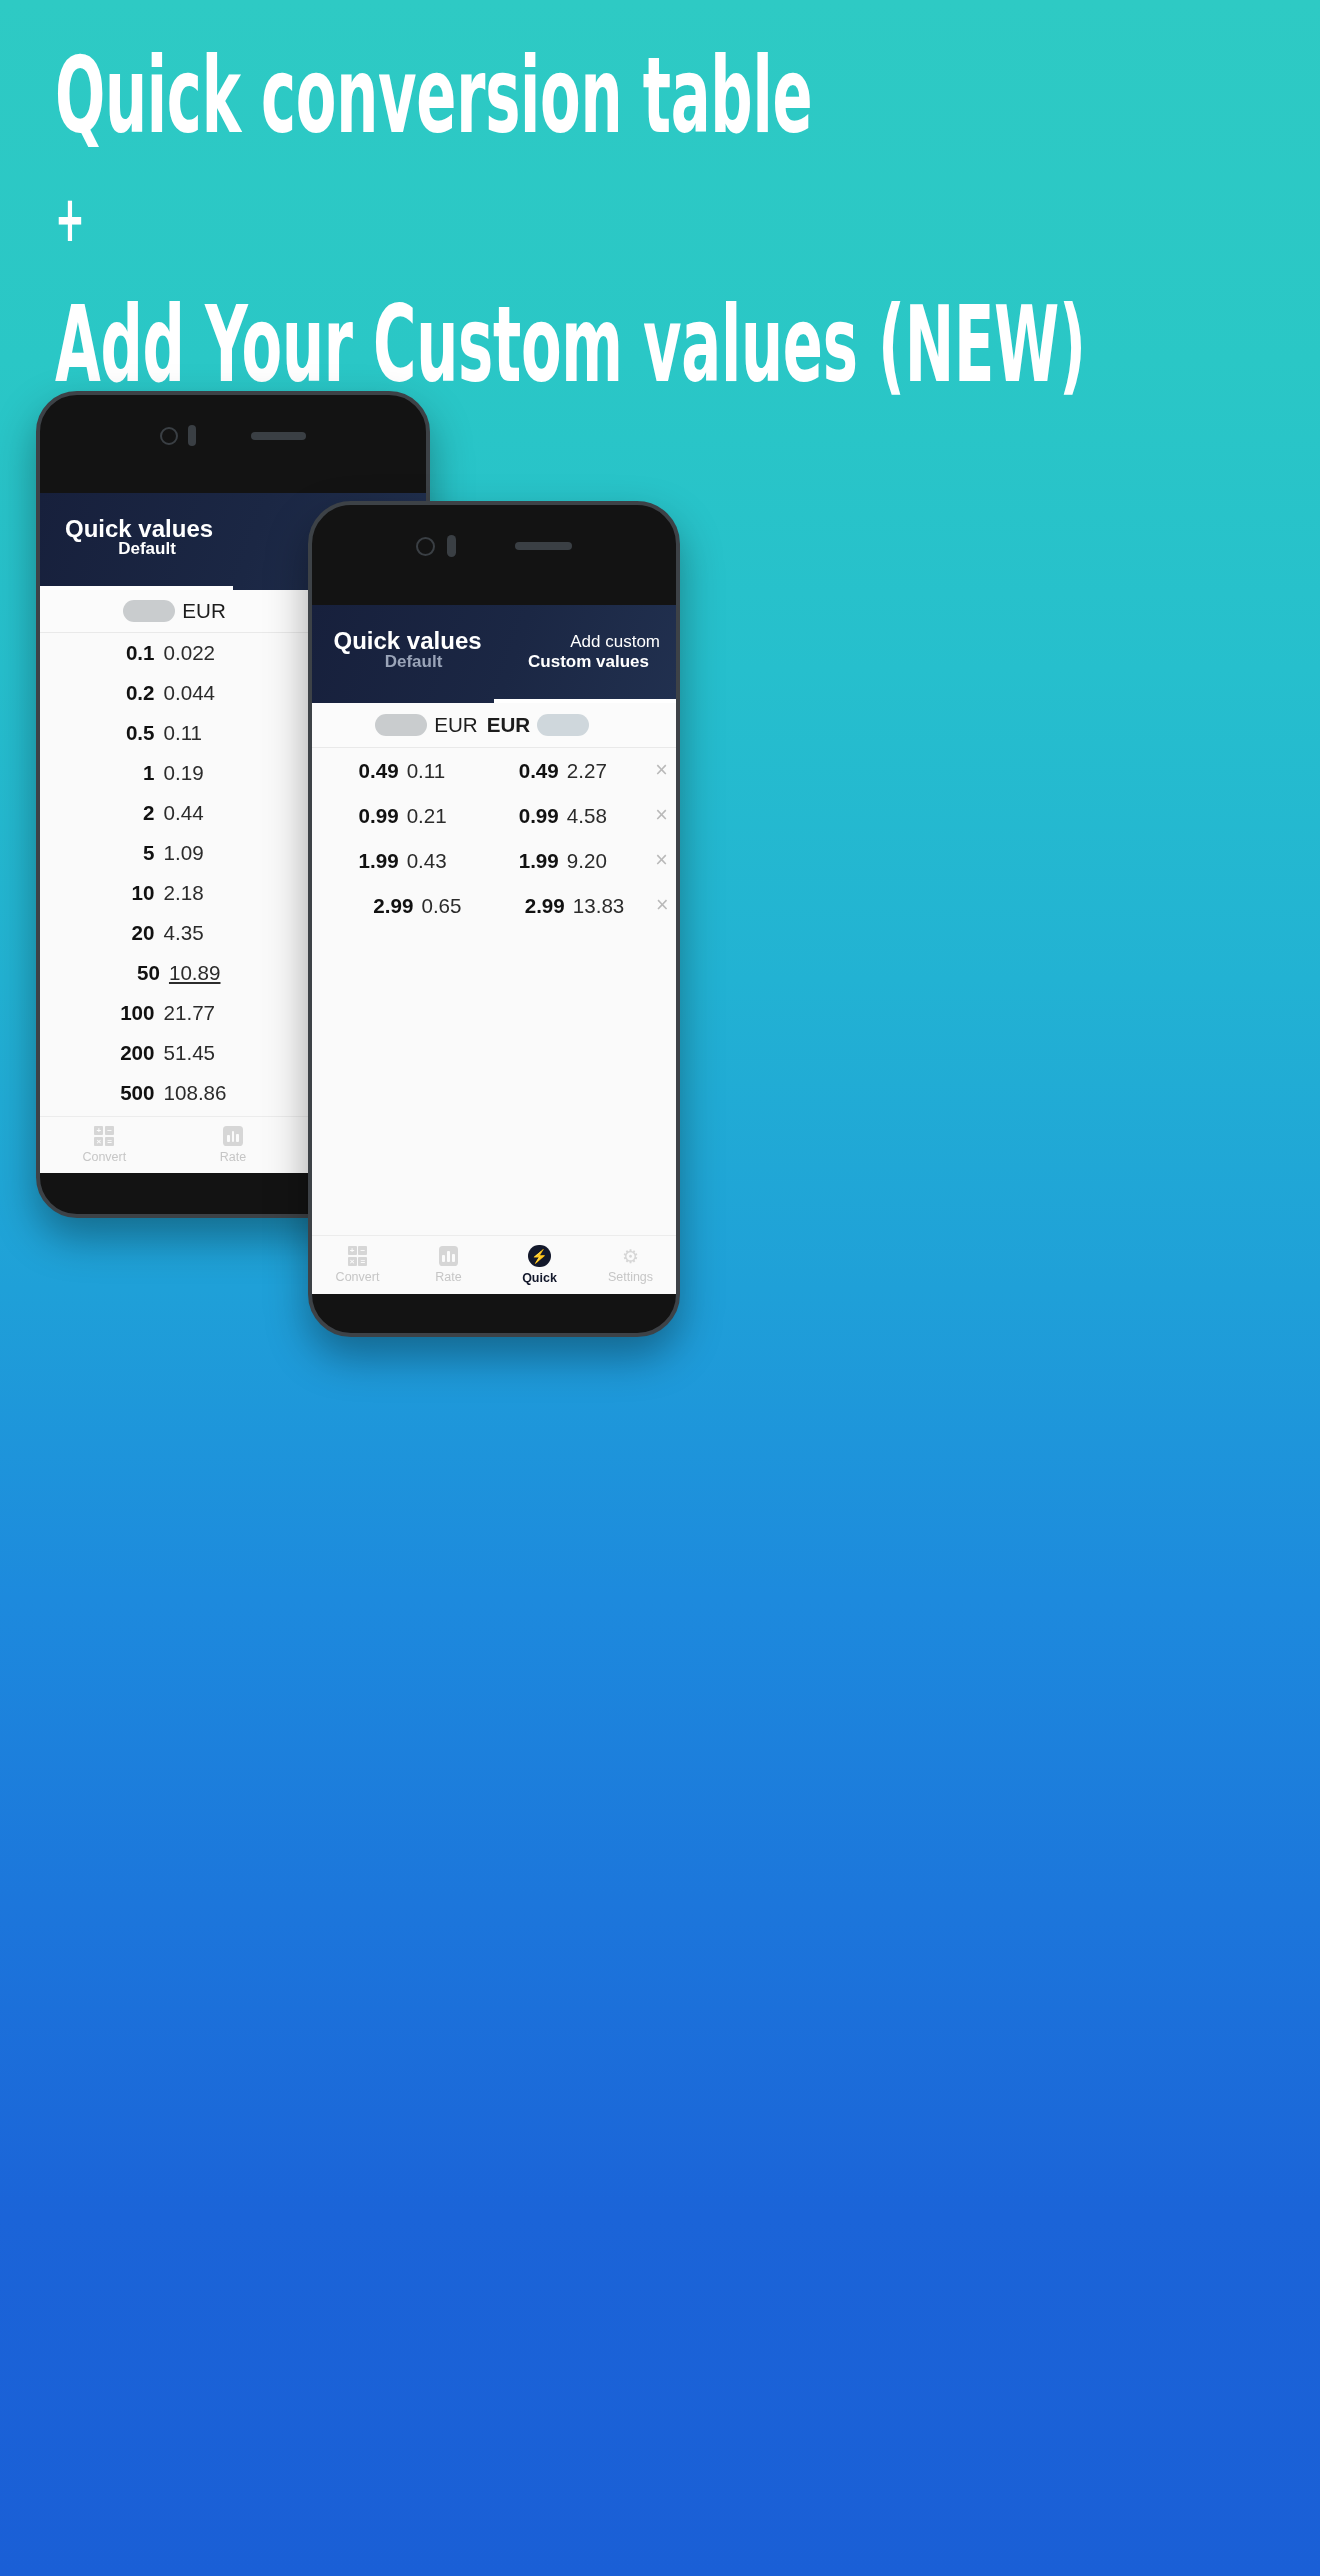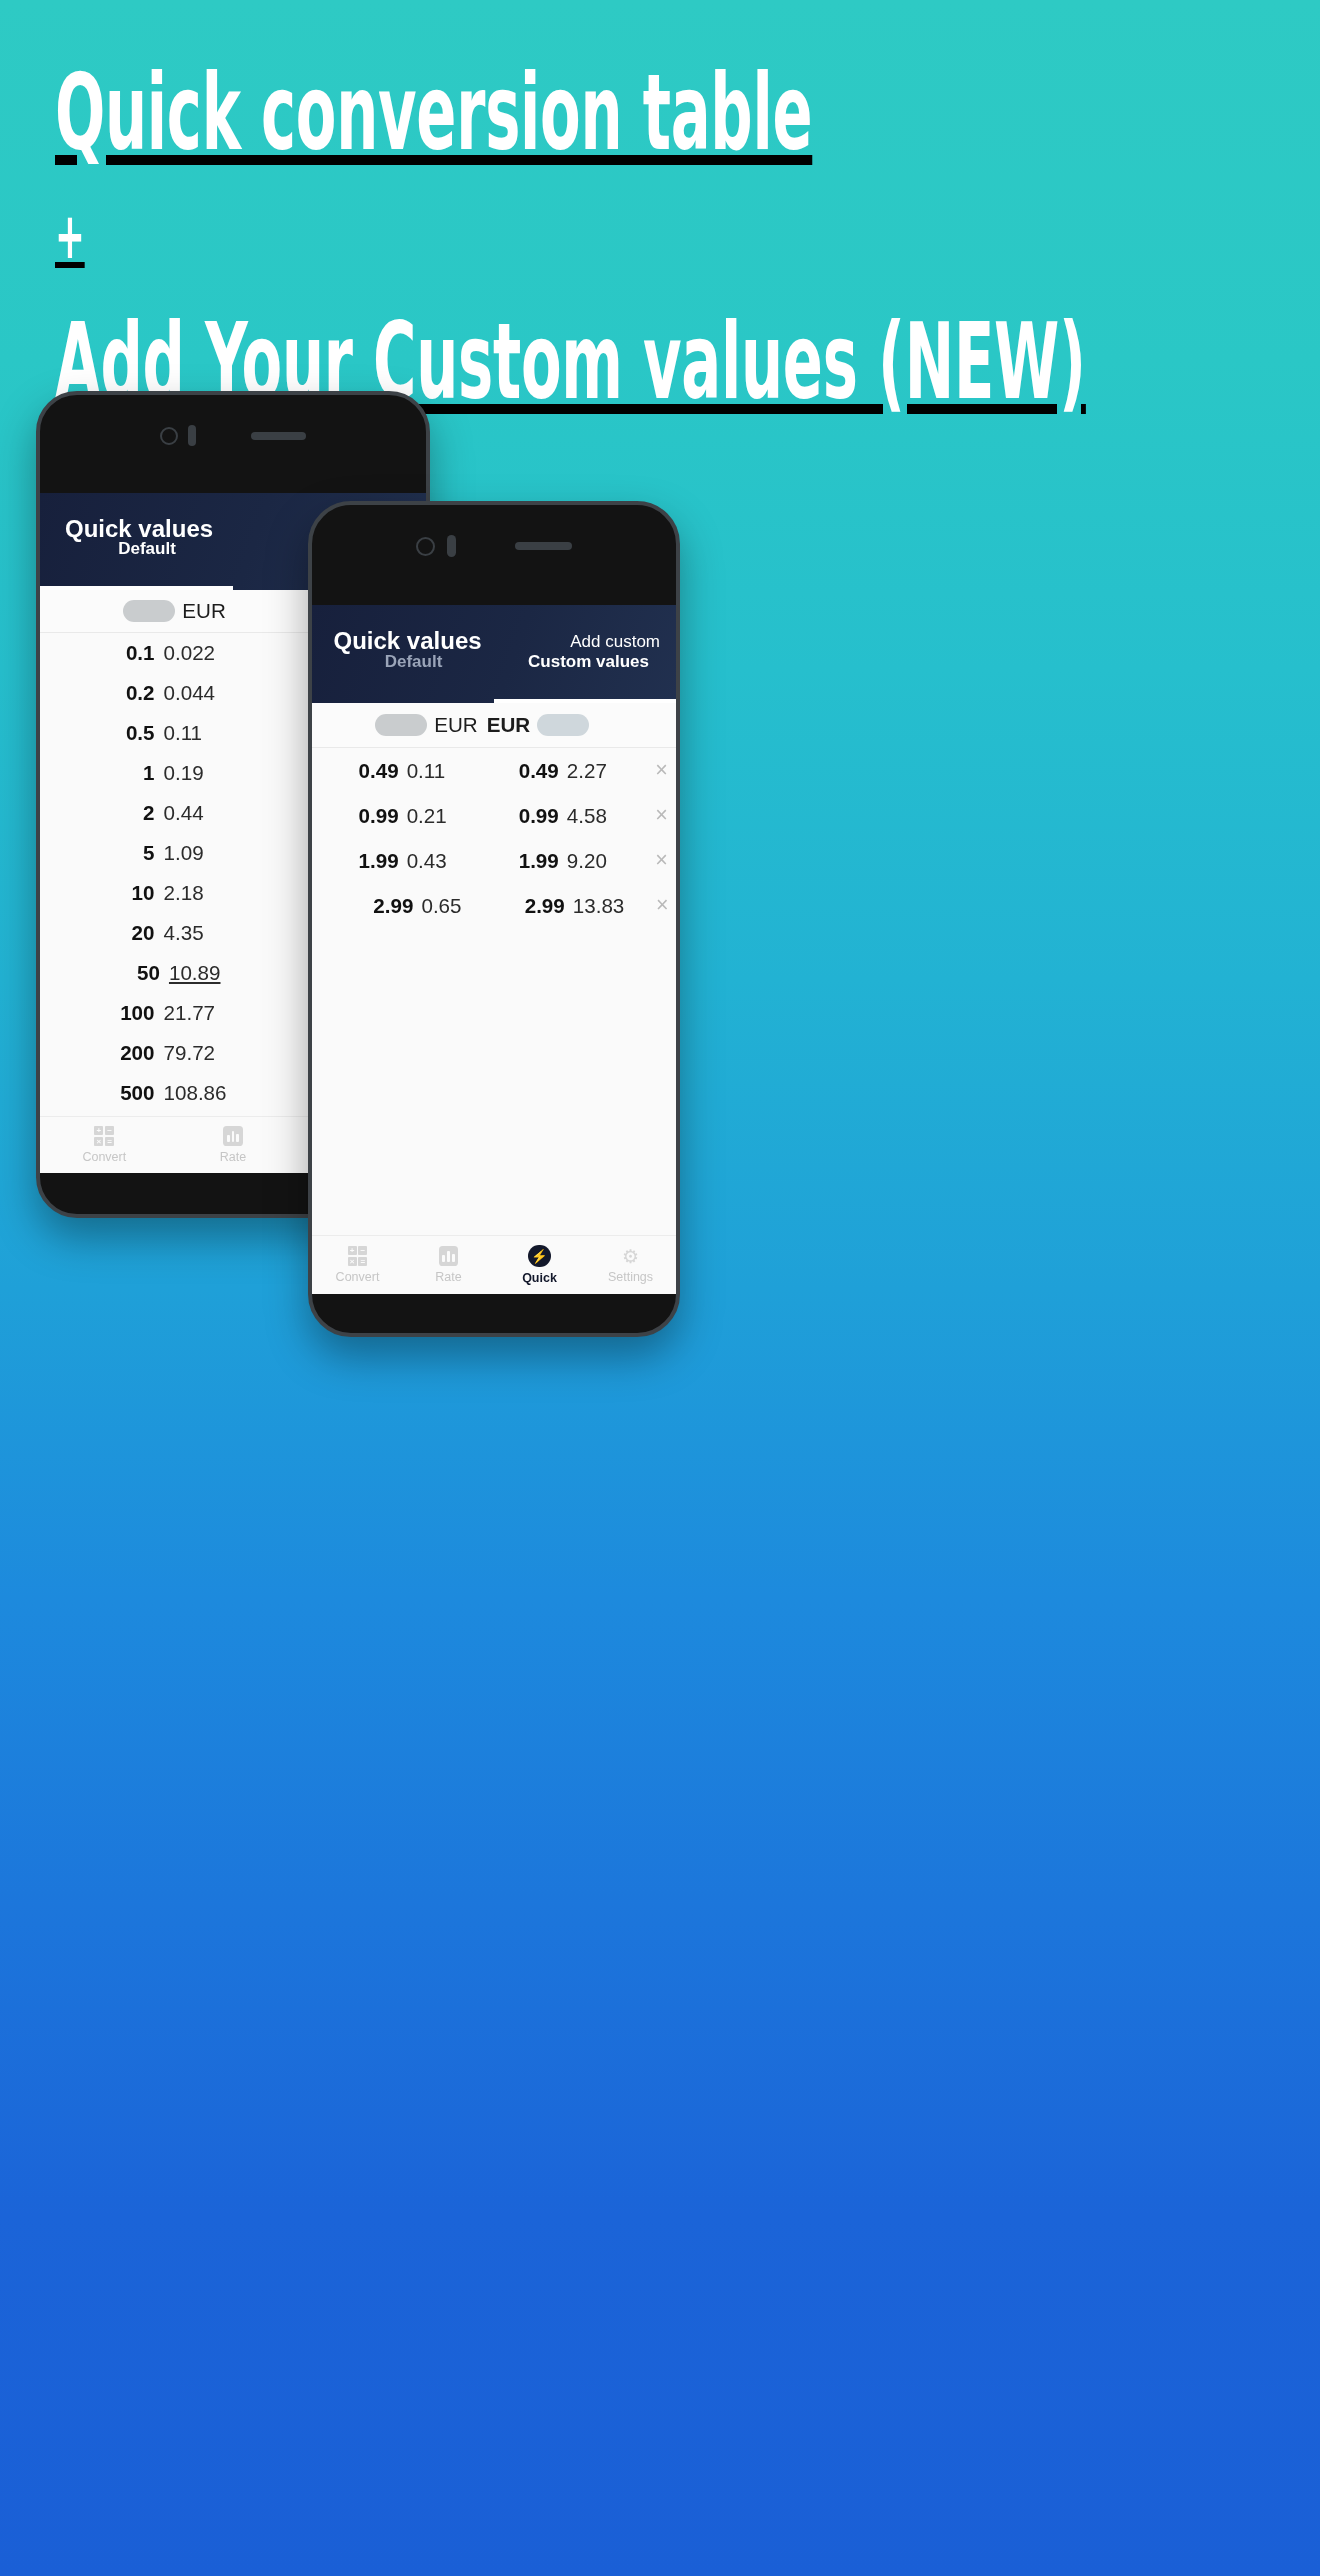"Quick conversion table" .promo { text-decoration: underline -> none; top: 60px -> 43px }
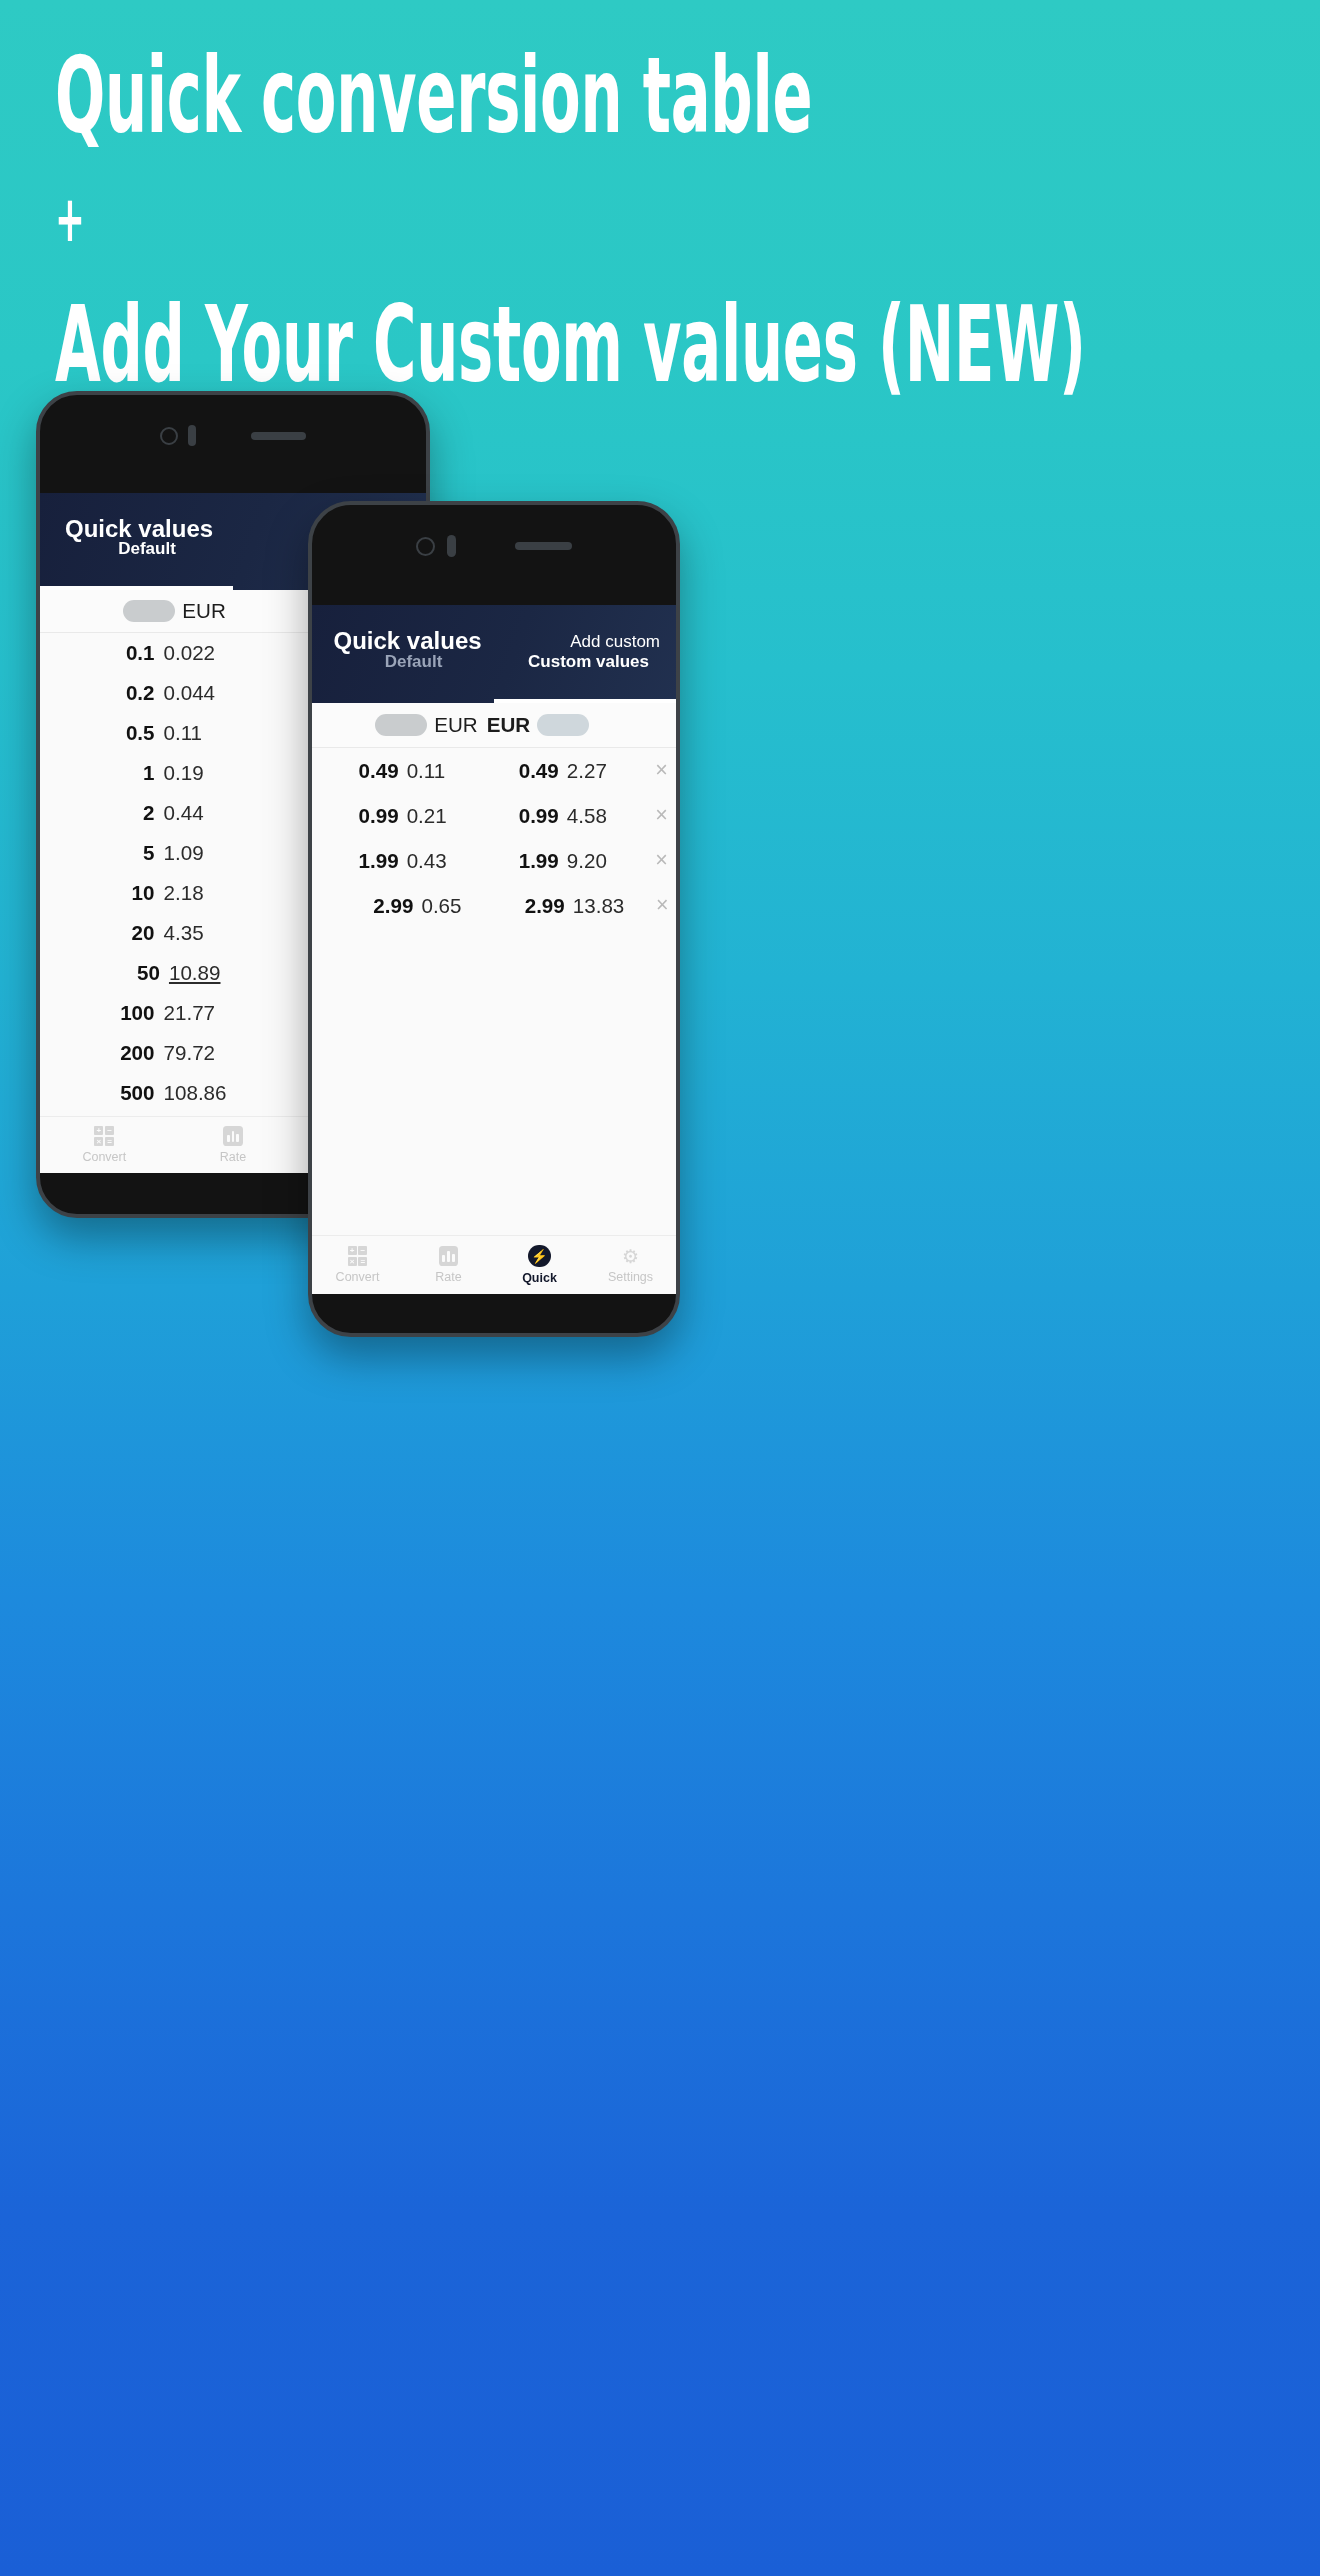"79.72" div.cell-val { text: 79.72 -> 51.45 }
